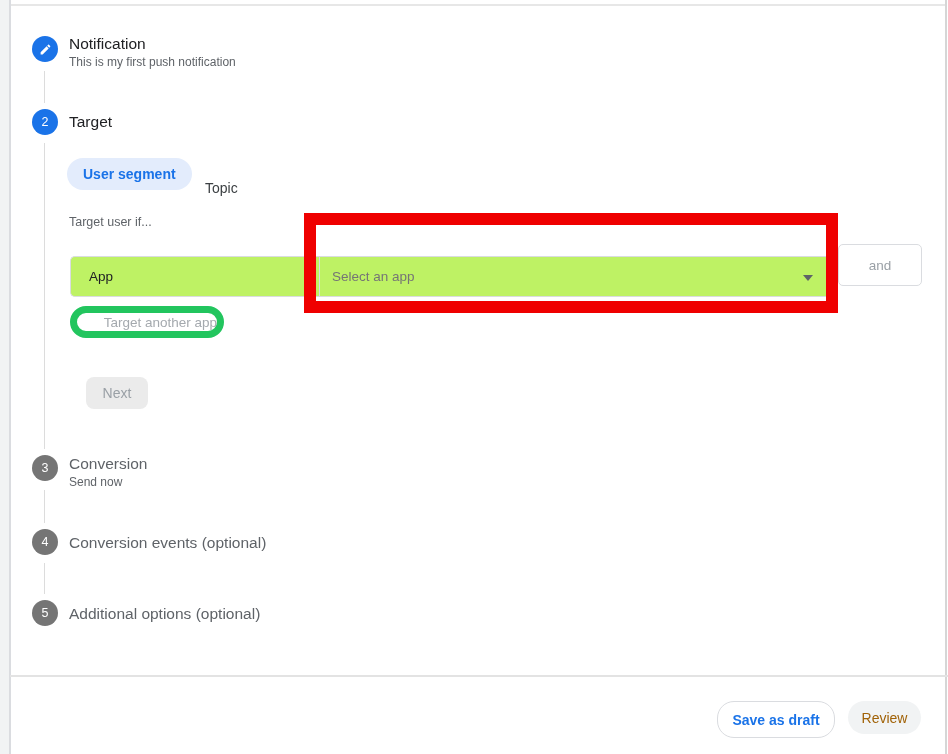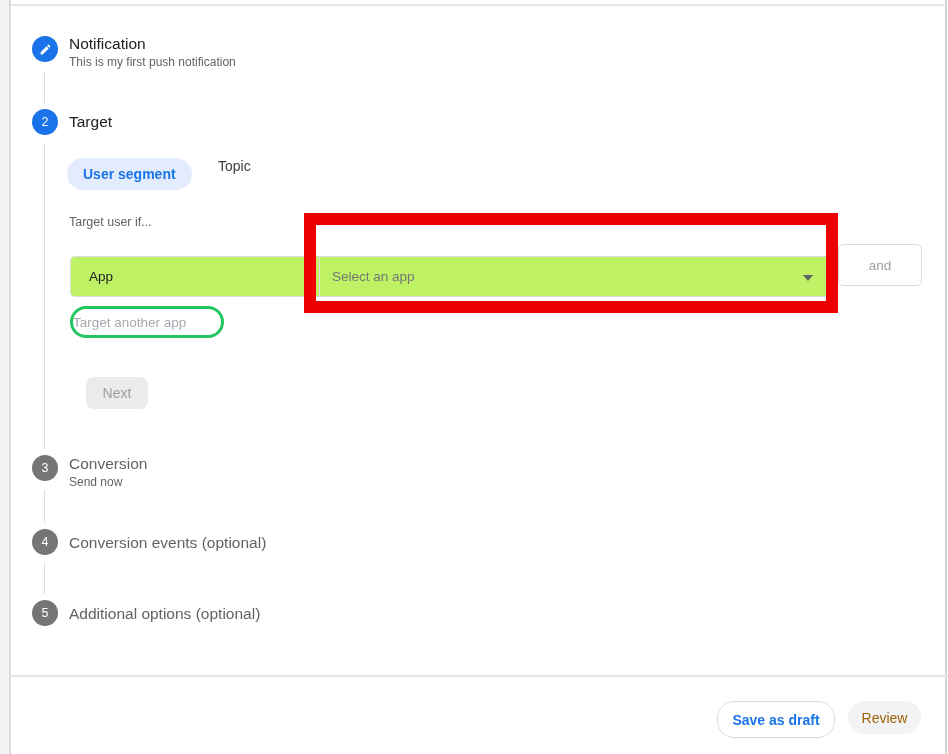"Topic" div.abs { margin-left: 13px -> none; top: 150px -> 172px }
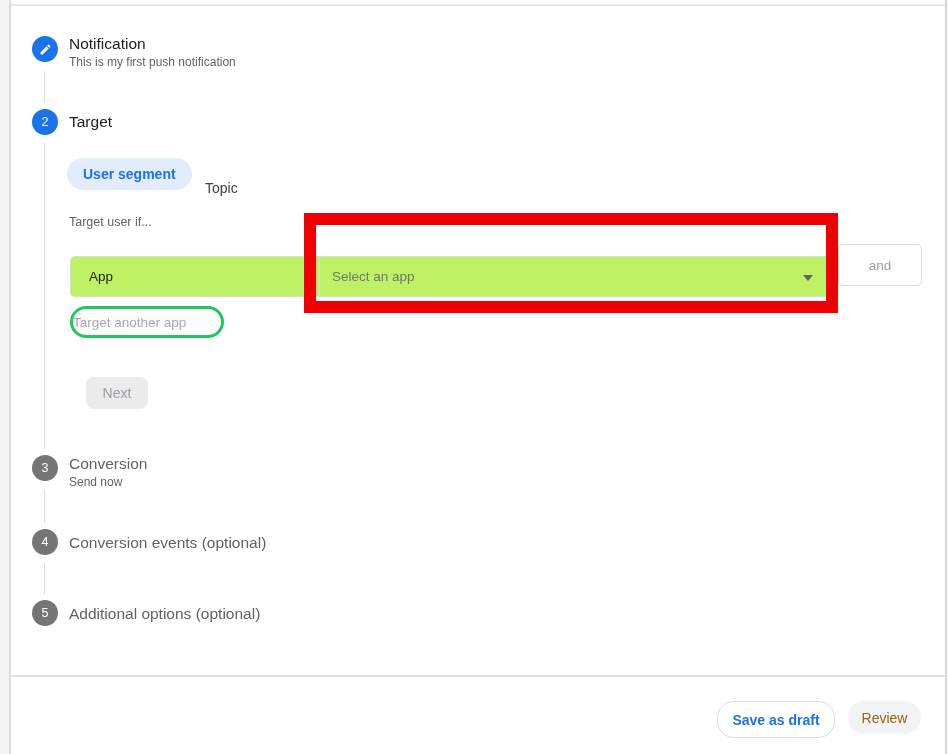"Target another app" .pill-btn { border: 3px solid #22c55e -> 7px solid #22c55e; justify-content: flex-start -> flex-end }
